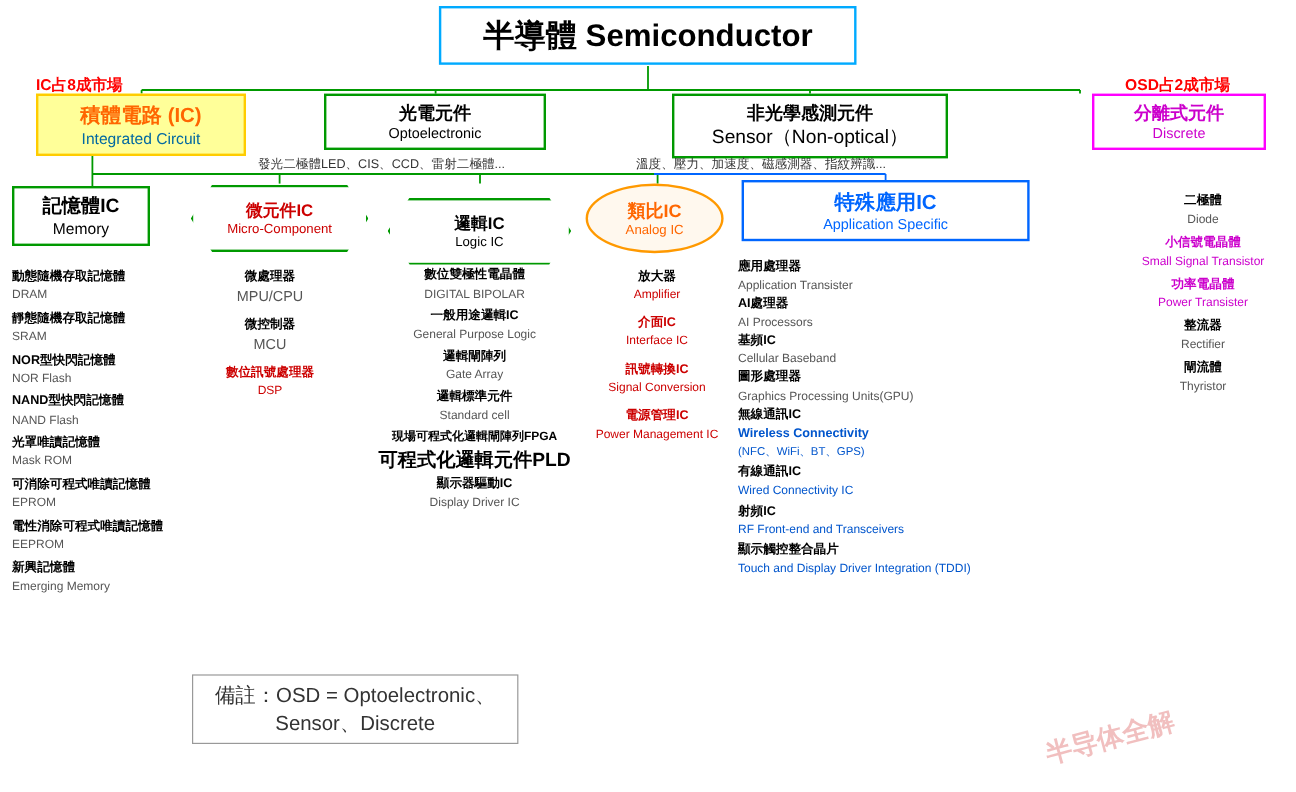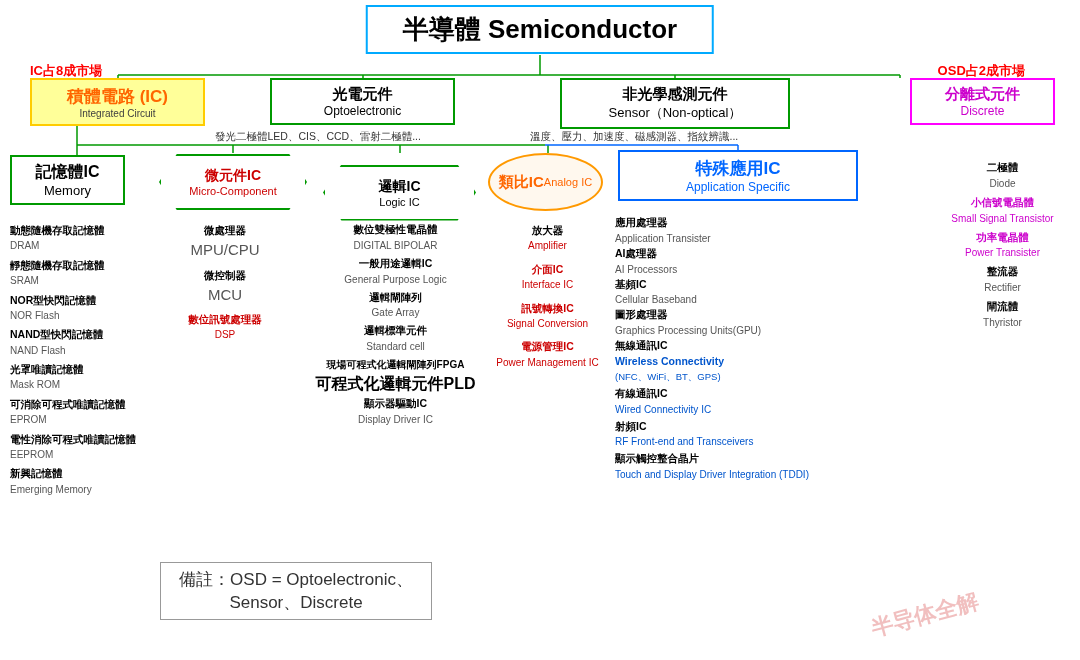"Integrated Circuit" .l1-ic .en { color: #404040 -> #0369a1; font-size: 10px -> 13px }
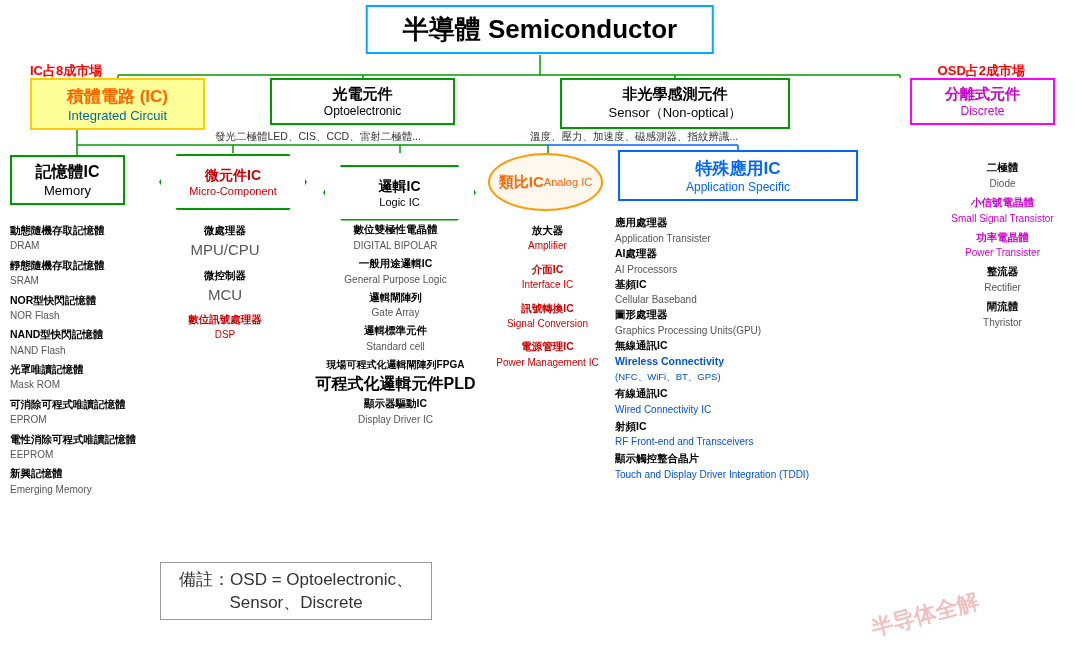"Sensor（Non-optical）" .l1-sensor .en { font-size: 13px -> 16px }
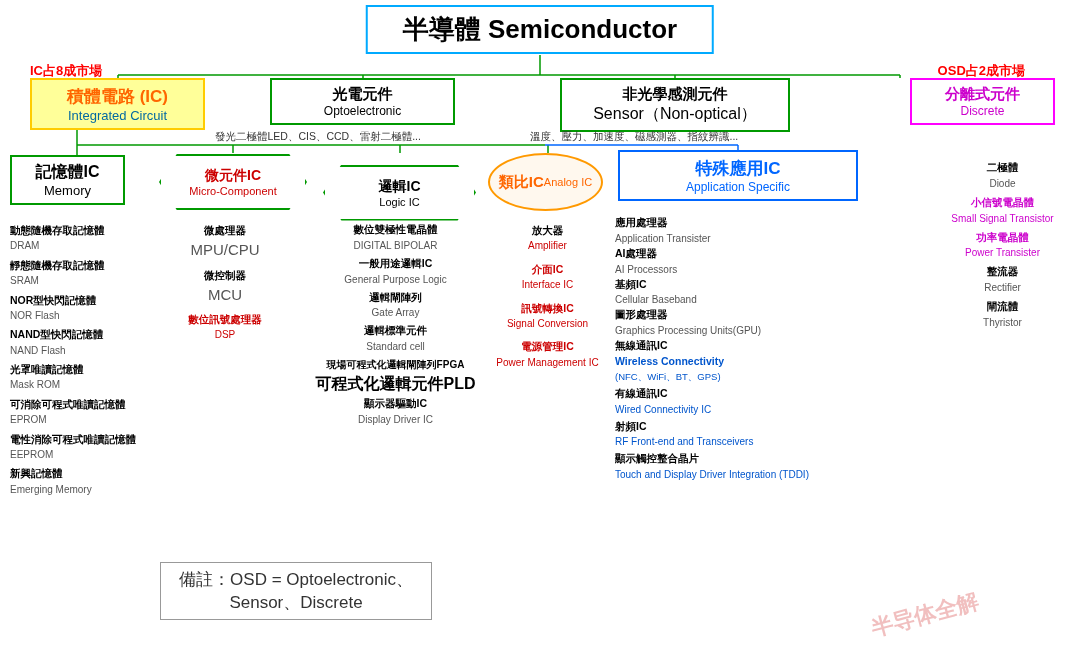"類比IC" .l2-analog { flex-direction: row -> column }
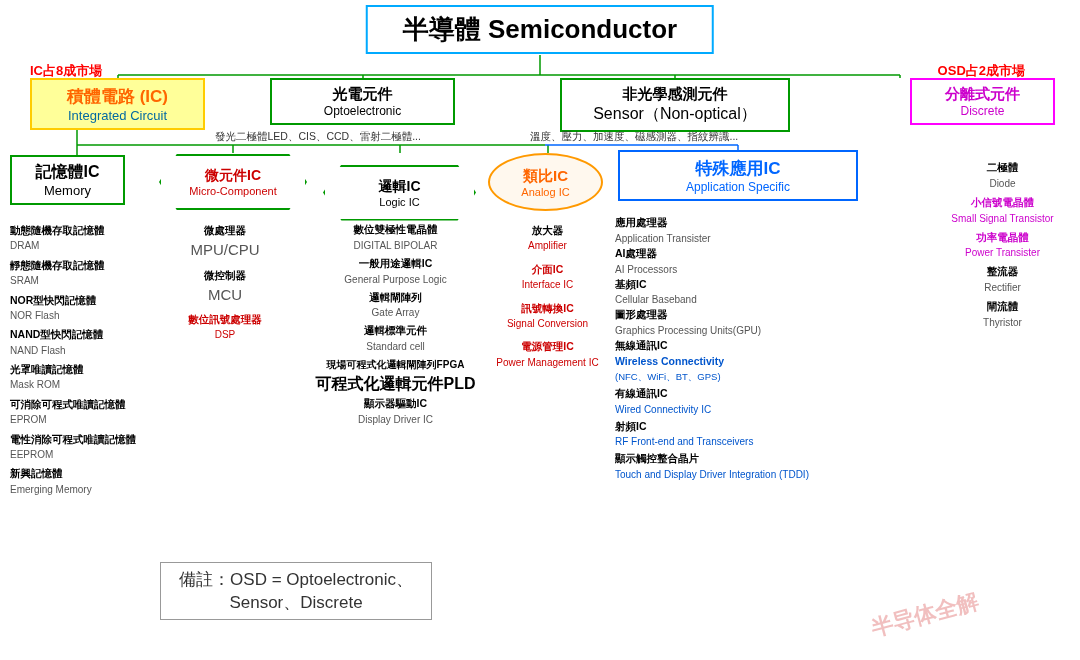"MPU/CPU" .col-micro .item-en { font-size: 15px -> 12px }
